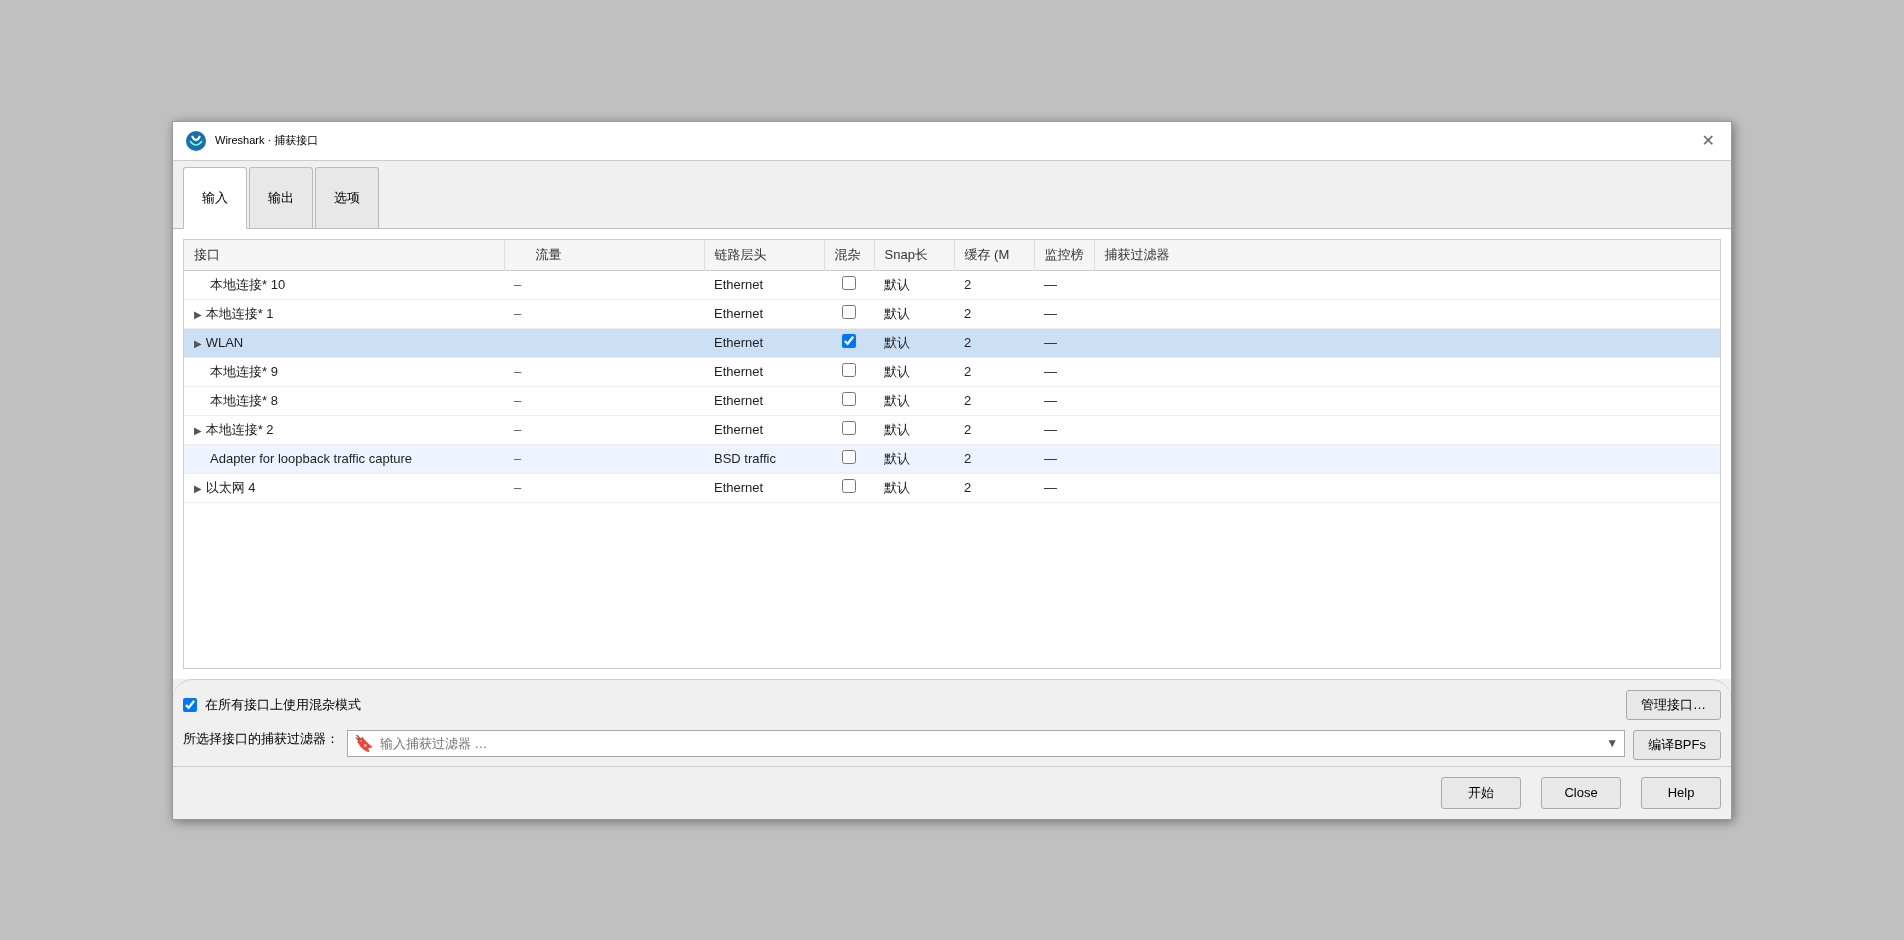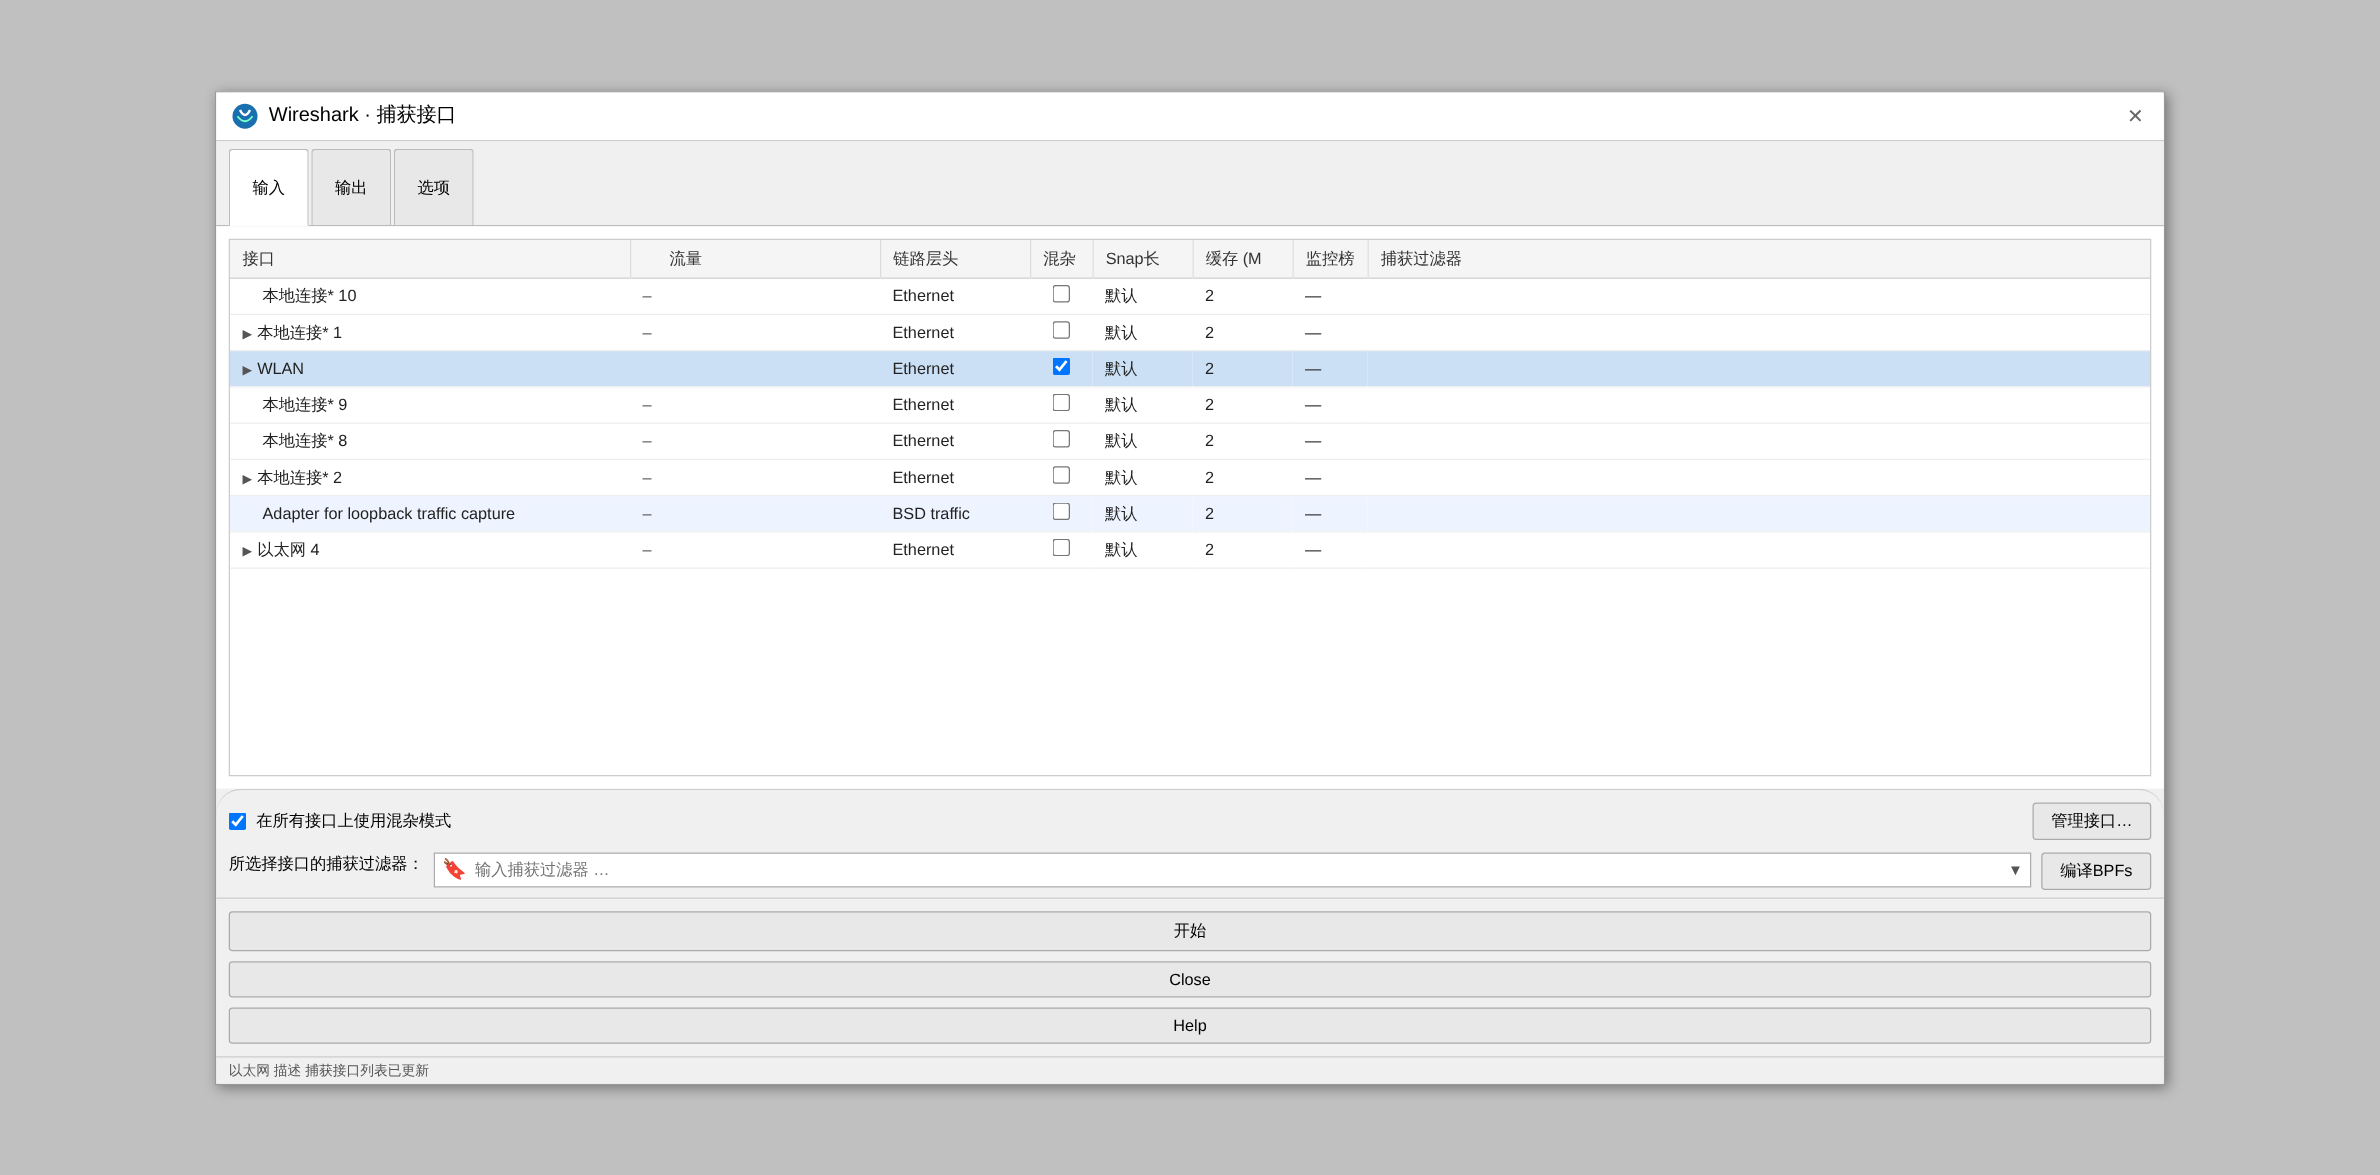"Wireshark · 捕获接口" .title-text { font-size: 16px -> 11px }
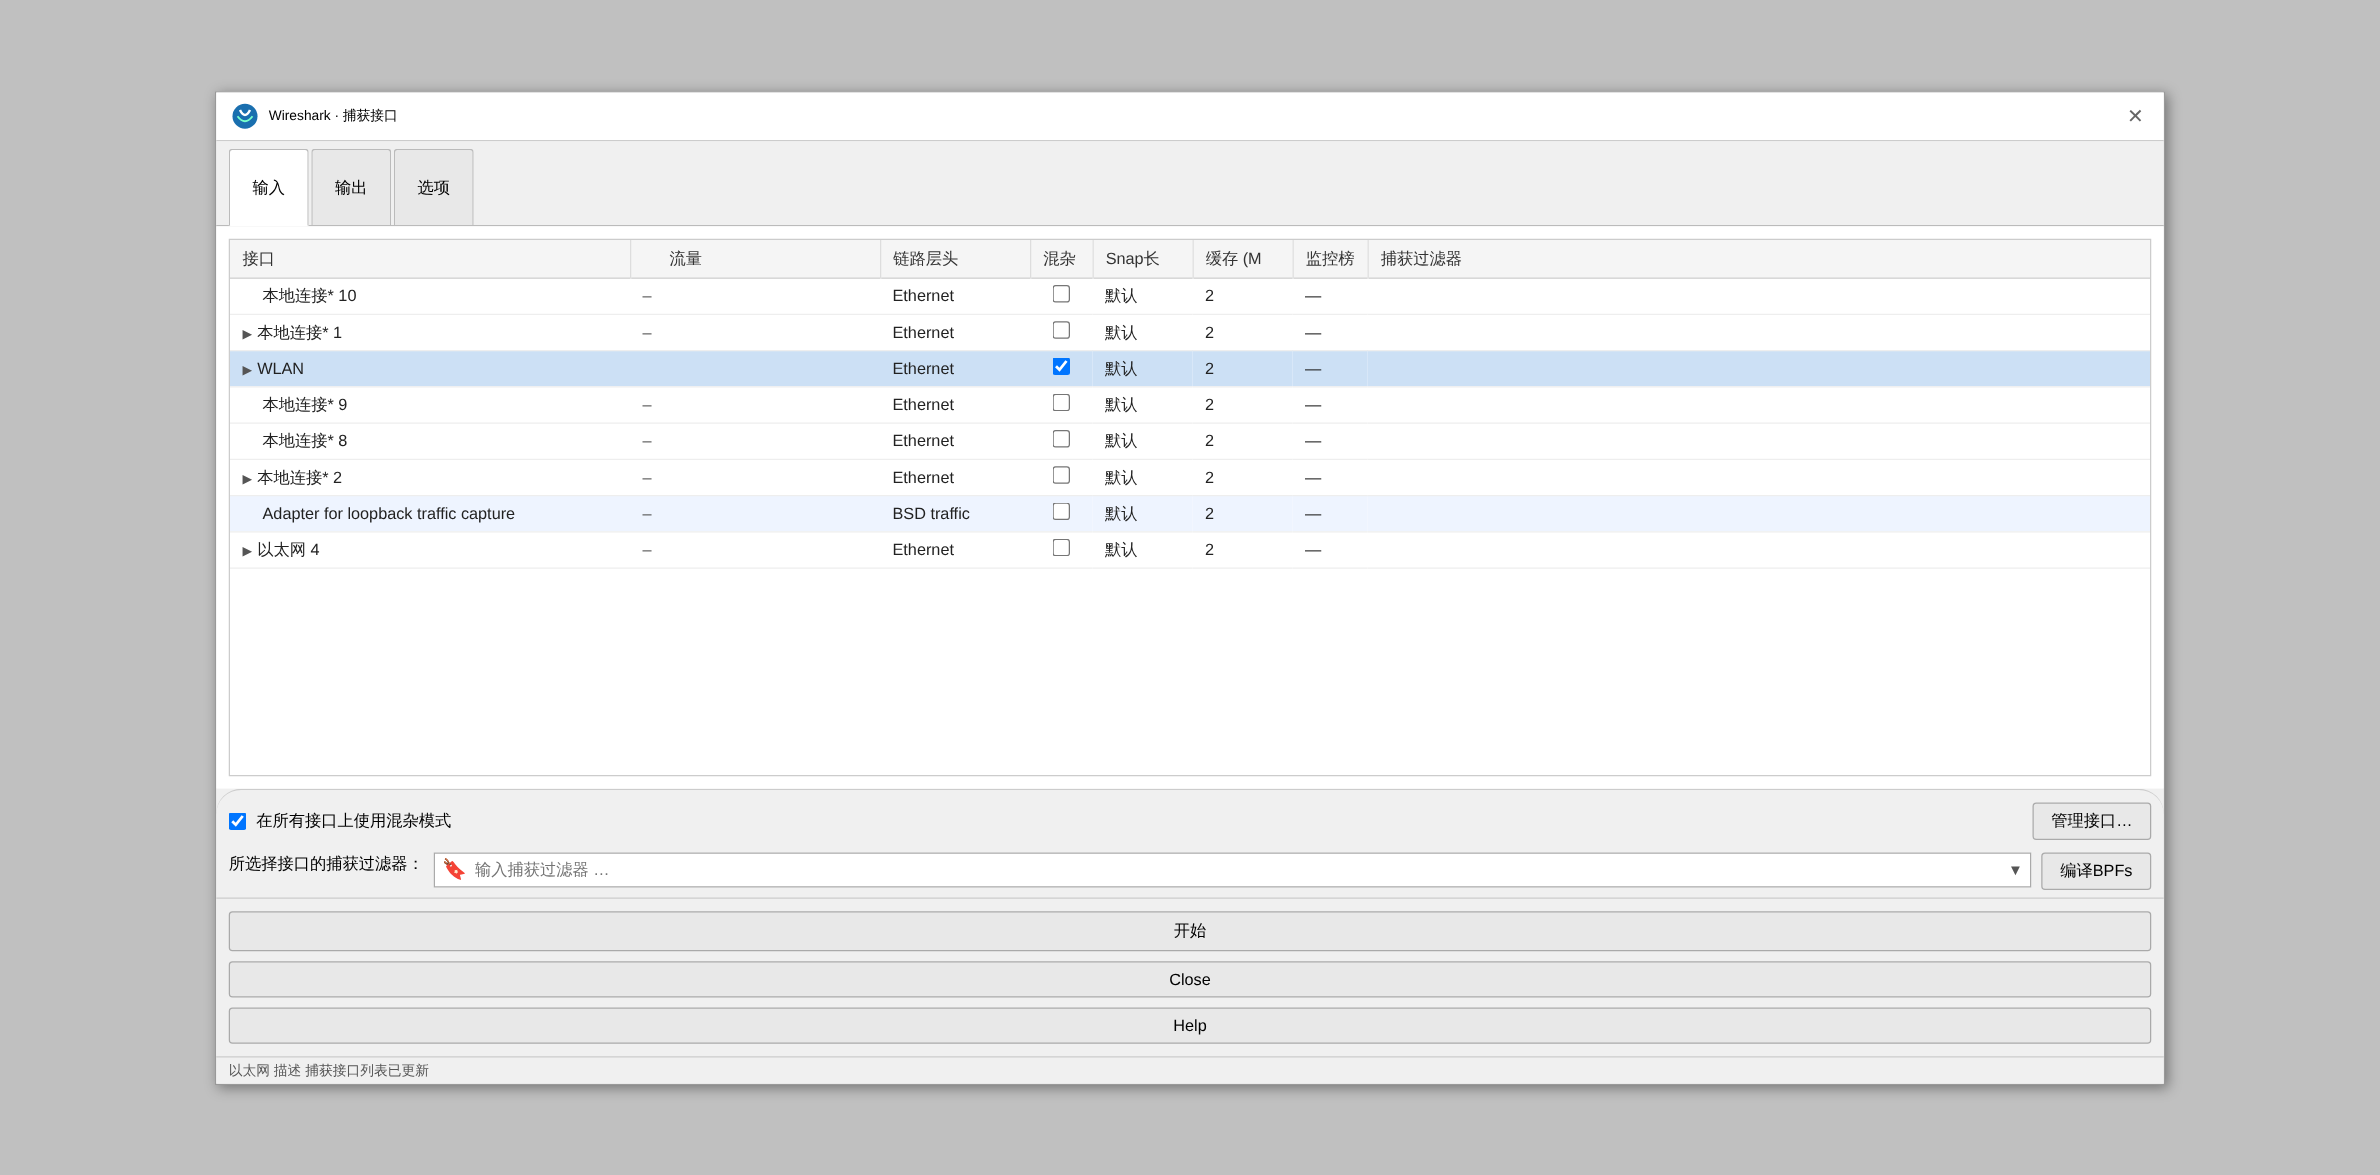"开始" .action-buttons { flex-direction: column -> none; gap: 8px -> 20px }
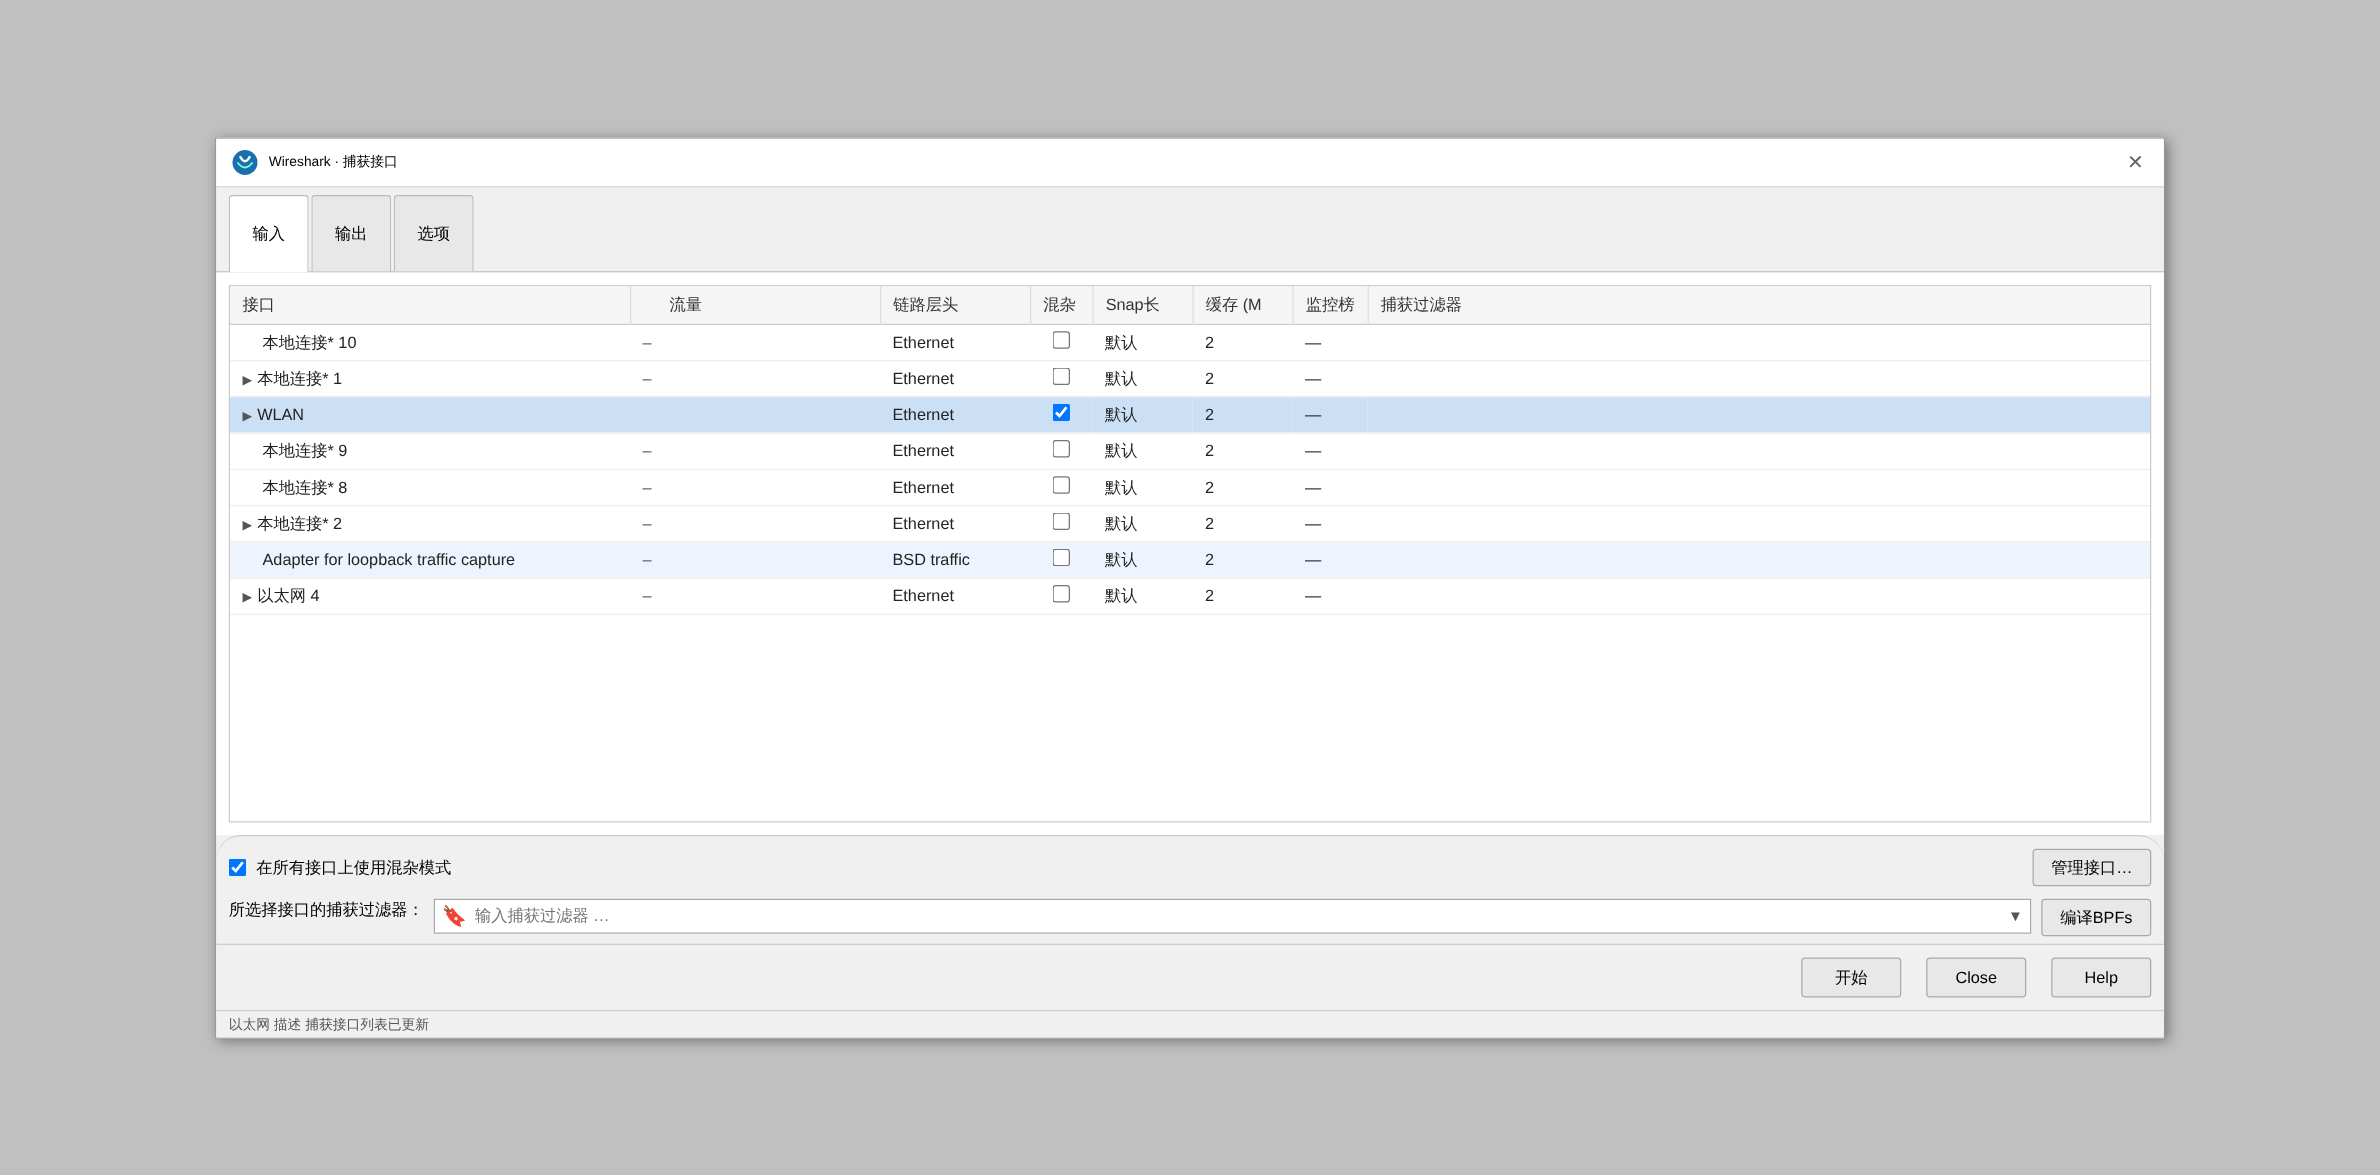"以太网 描述 捕获接口列表已更新" div.status-bar { html: <div> <span>以太网 描述 捕获接口列表已更新</span> </div> -> none }
